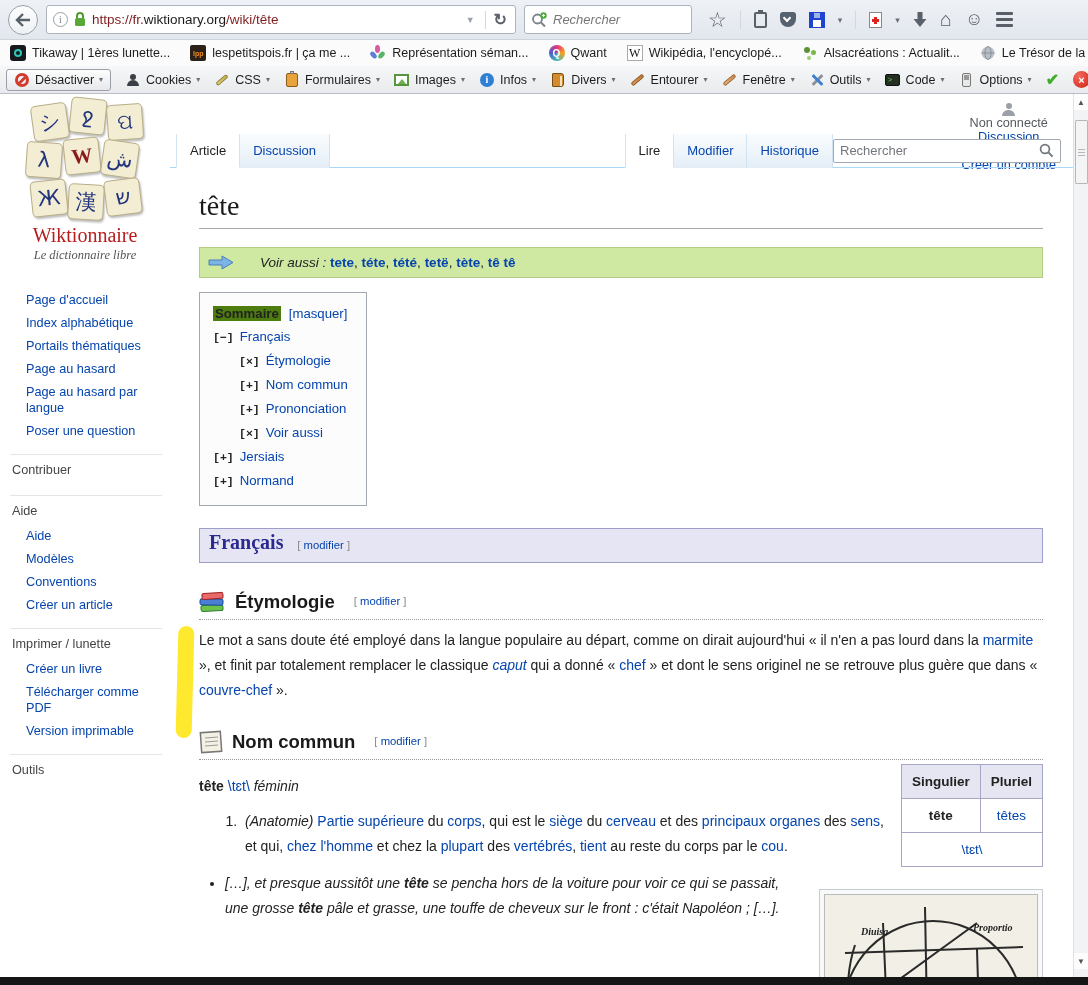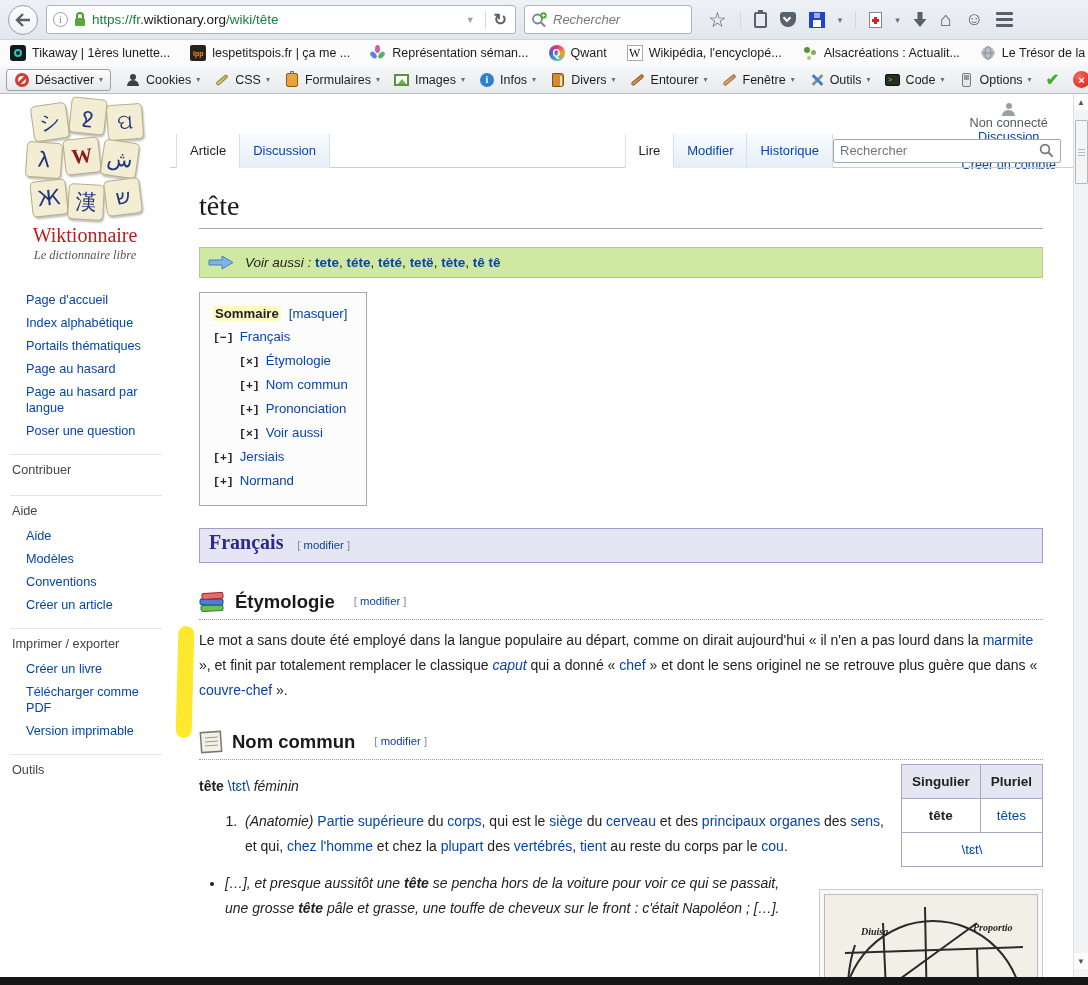"https://fr." .url-gray { color: #15803d -> #7f1d1d }
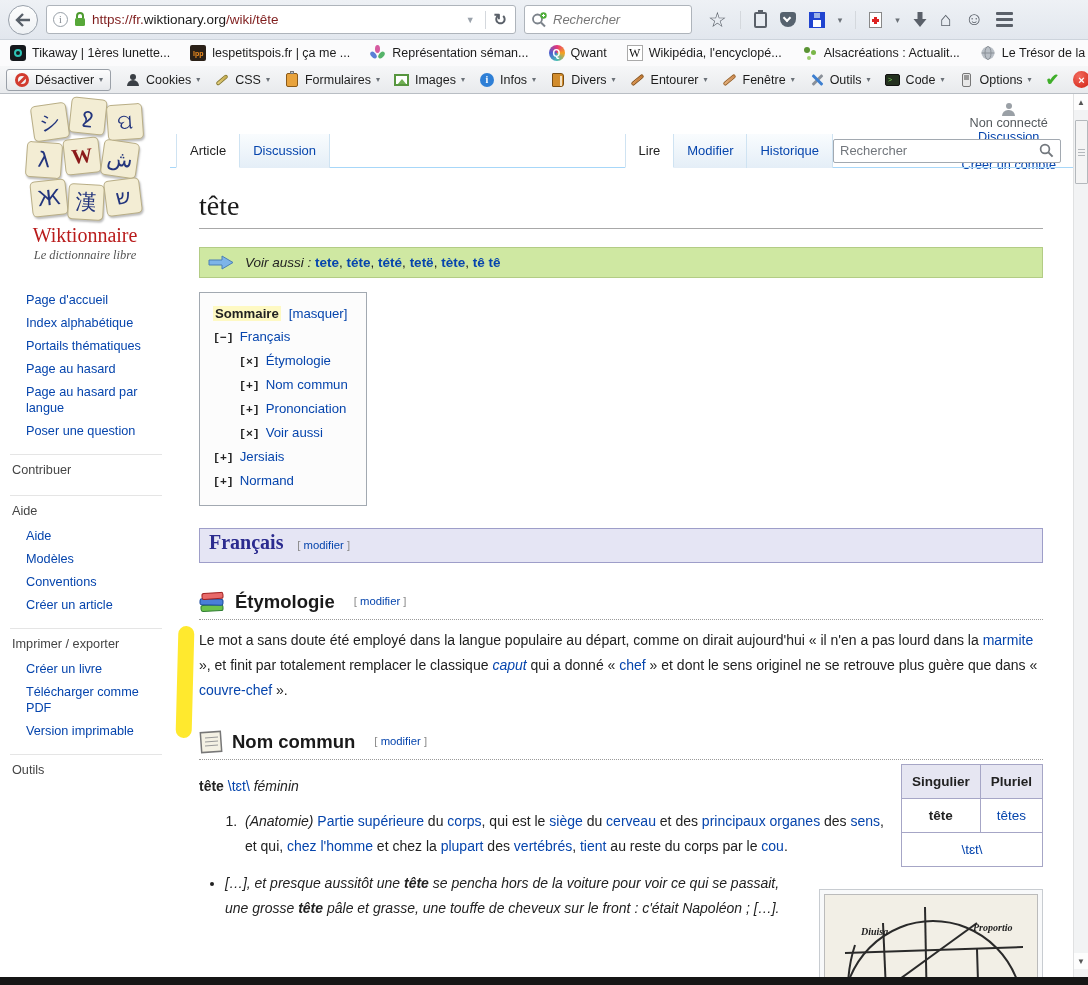"Voir aussi : tete, téte," .voir-banner { gap: 11px -> 26px }
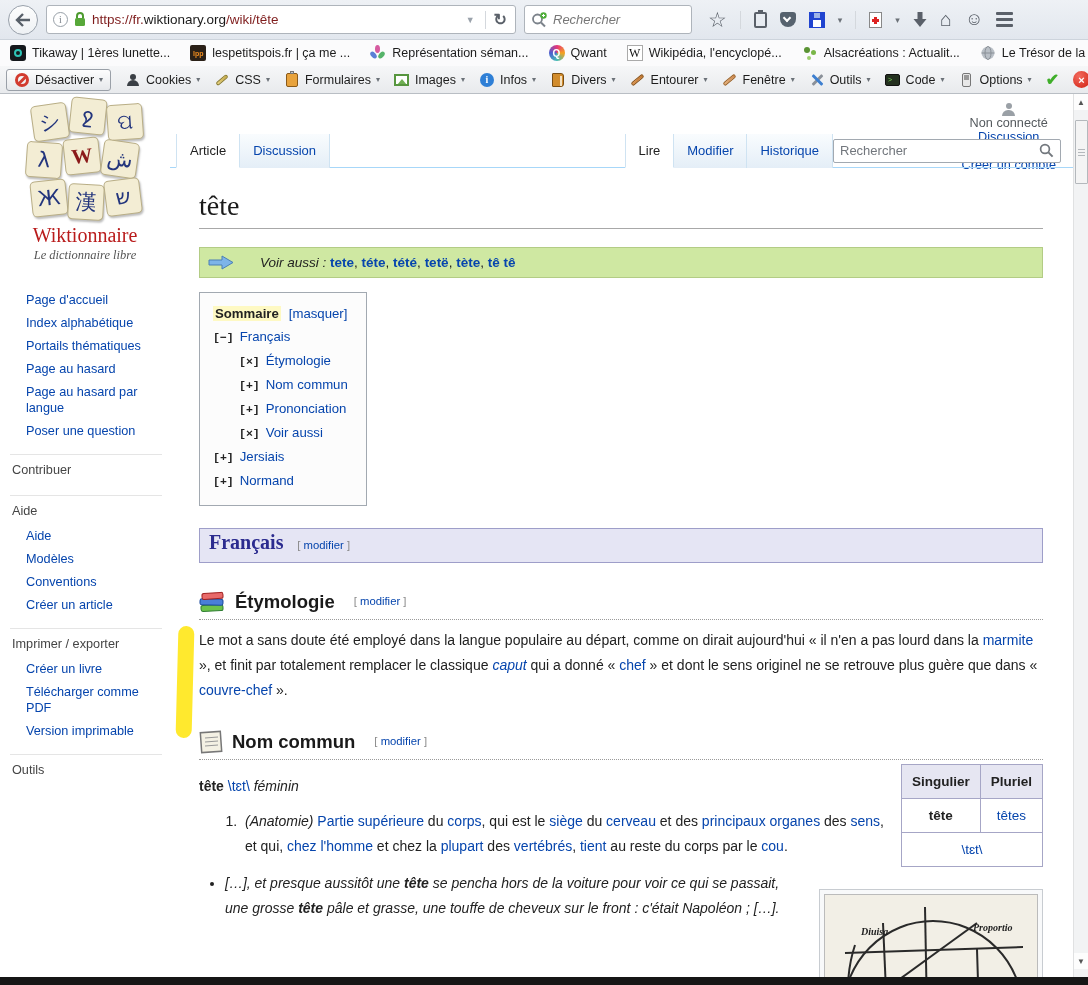"Sommaire" .toc-title { background: #fef9c3 -> #4d7c0f }
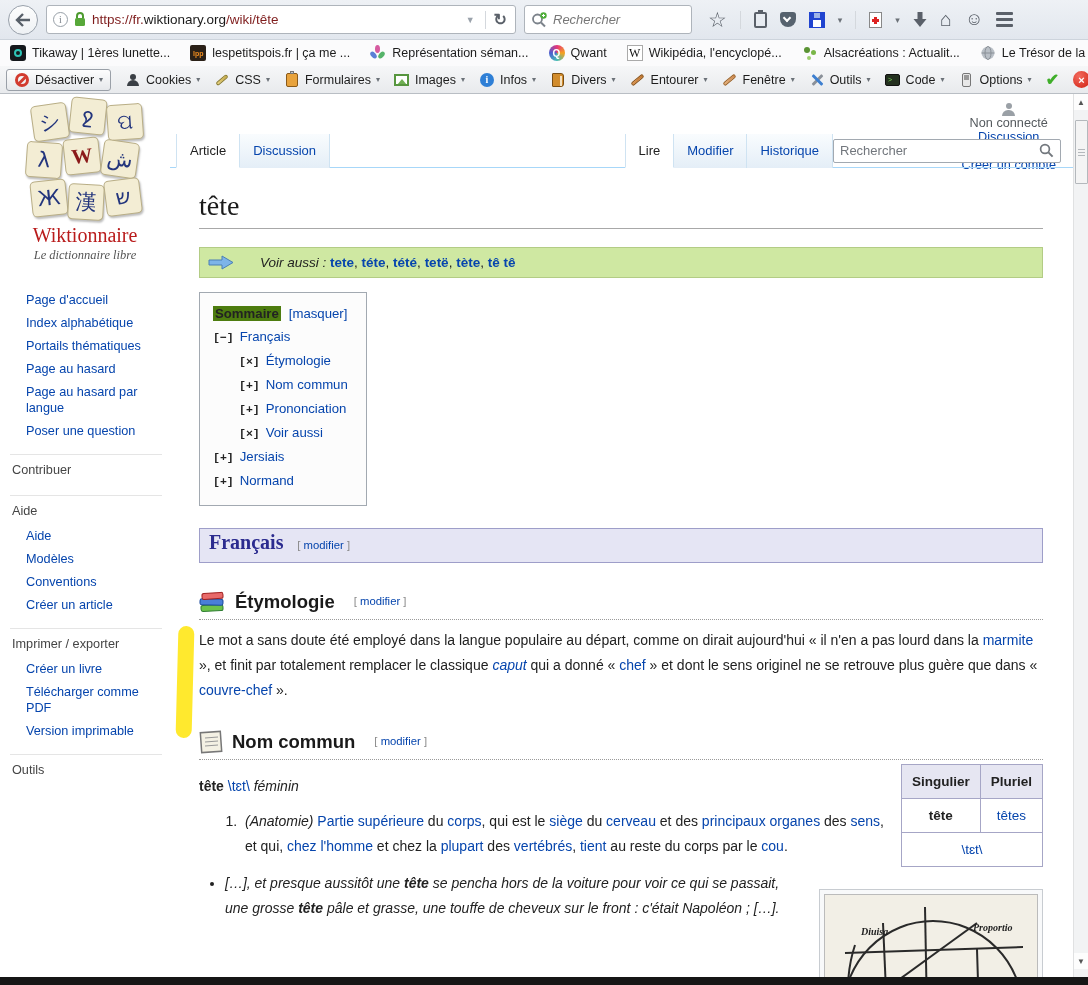"Imprimer / exporter" div.sec-title { text: exporter -> lunette }
